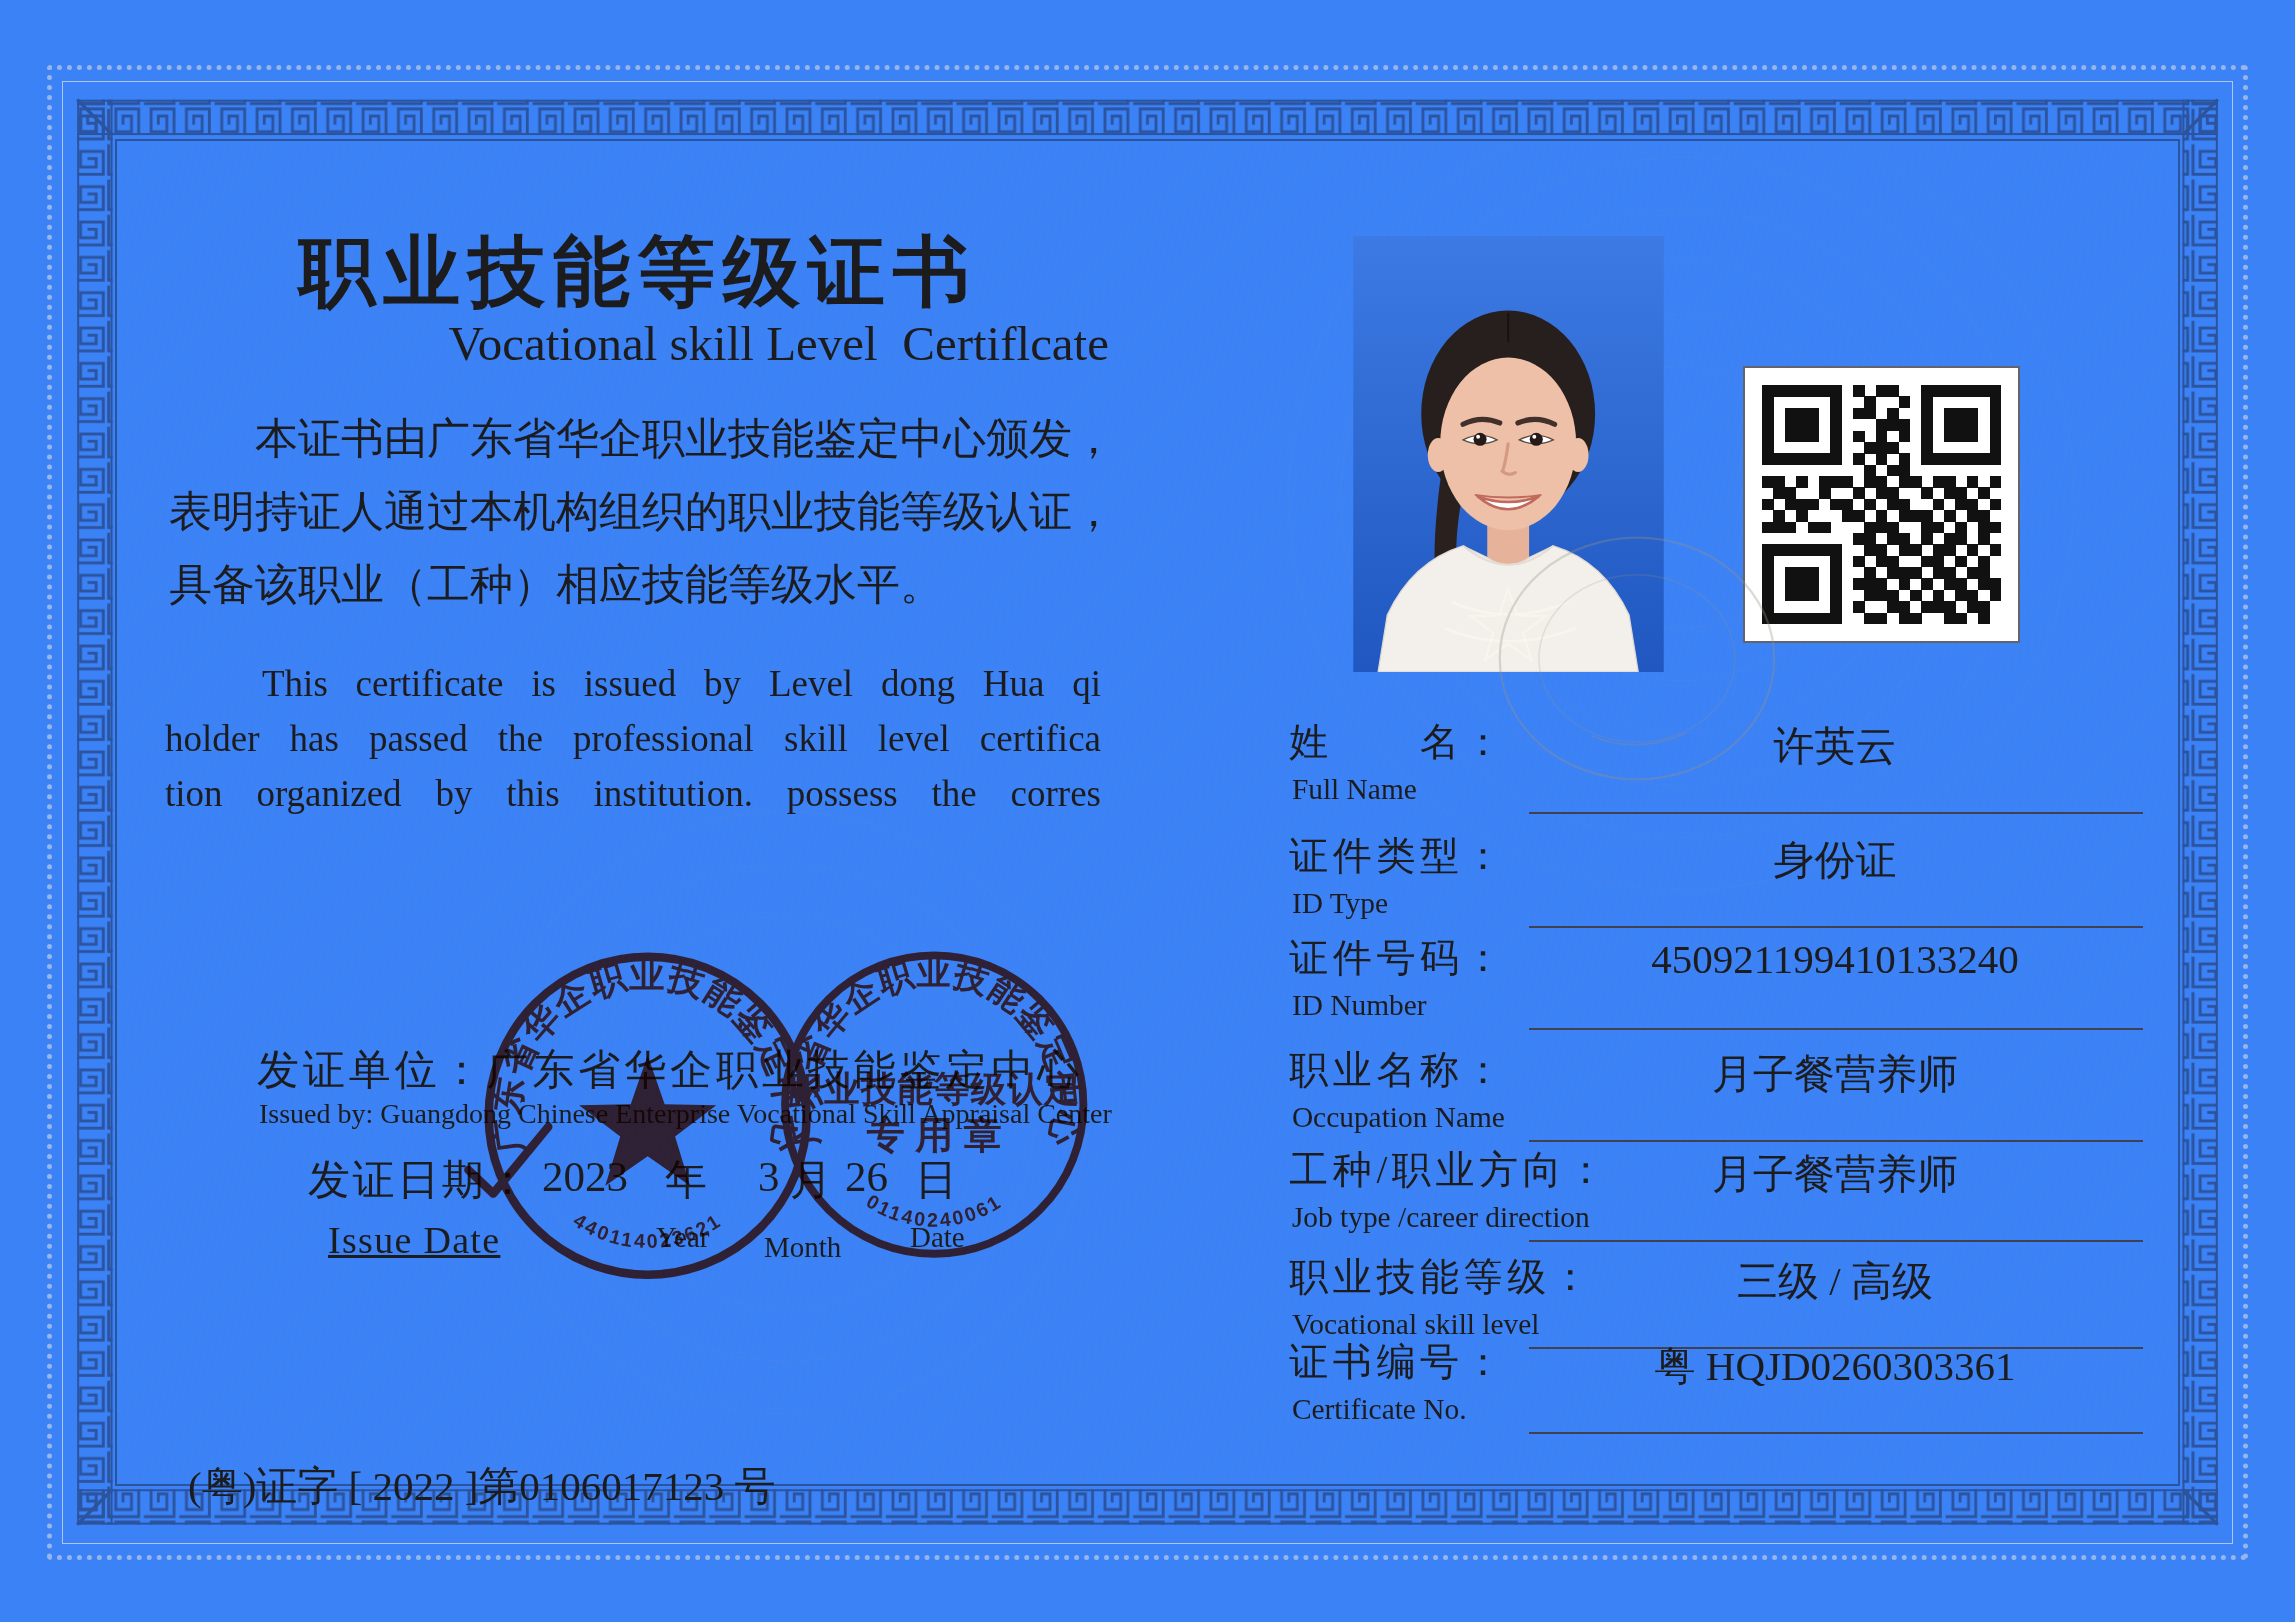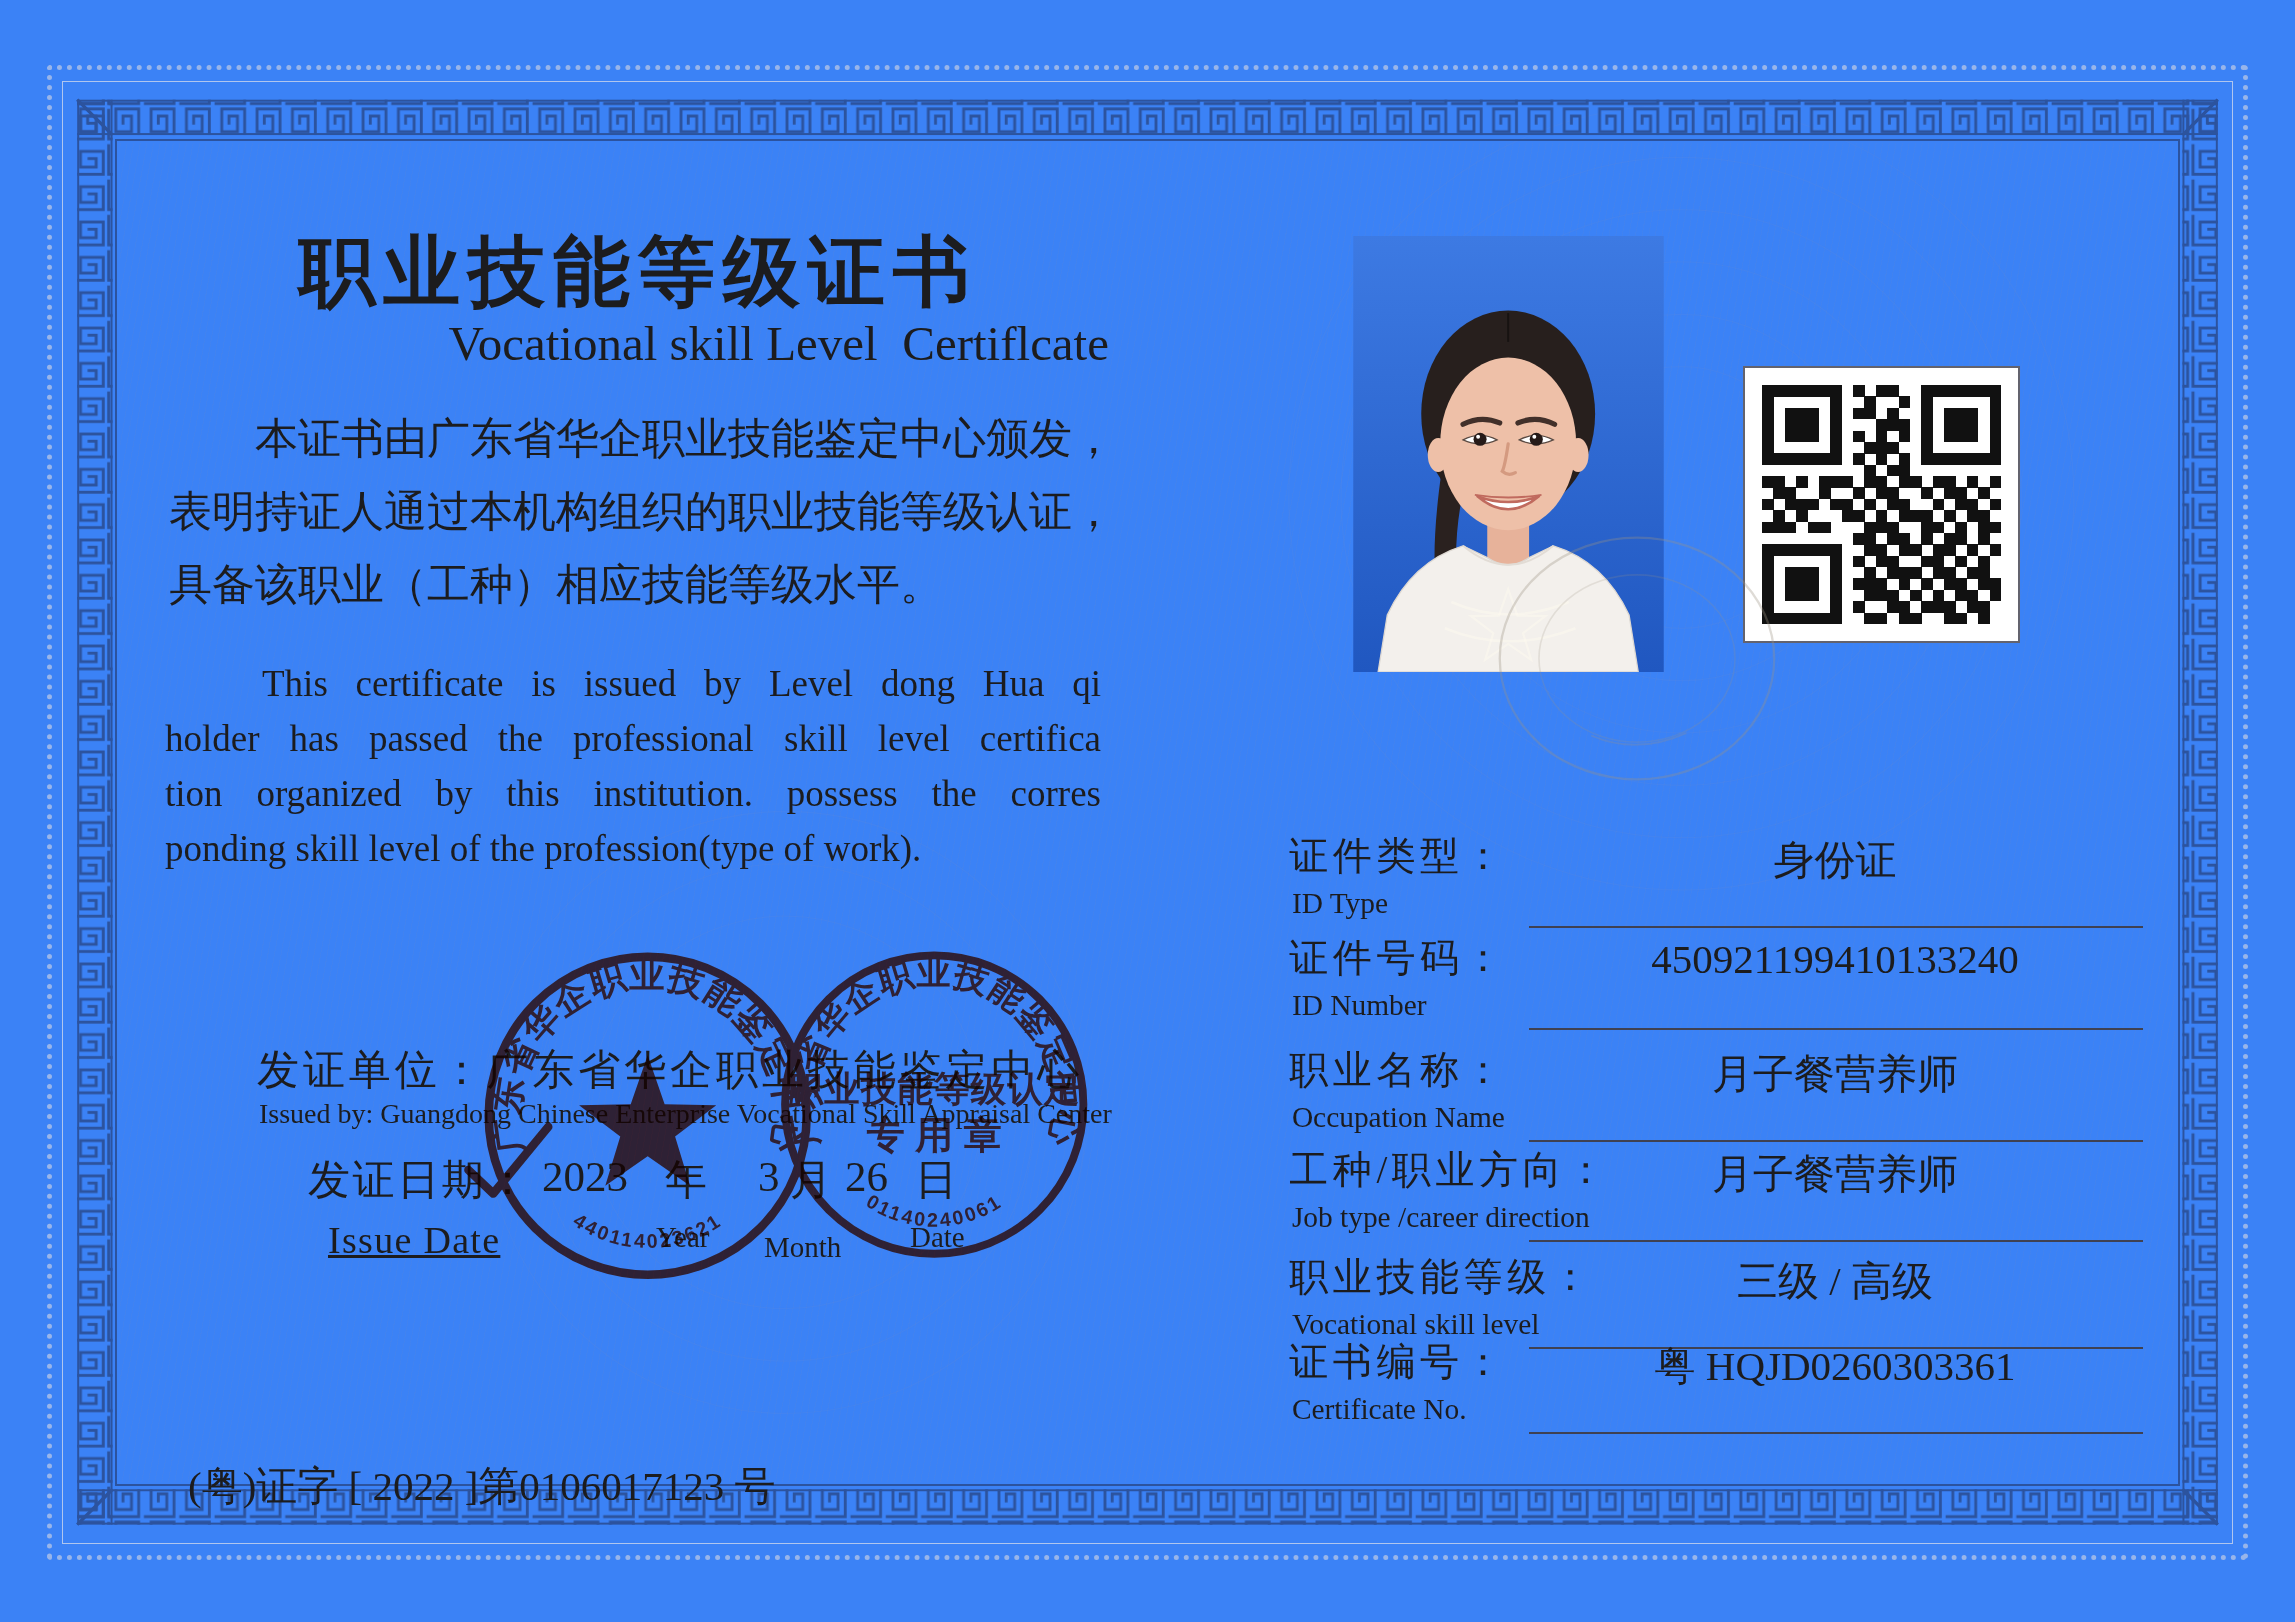"姓 名：" div.field-row { html: none -> <div> <div>姓 名：</div> <div>Full Name</div> <div>许英云</div> <div></div> </div> }
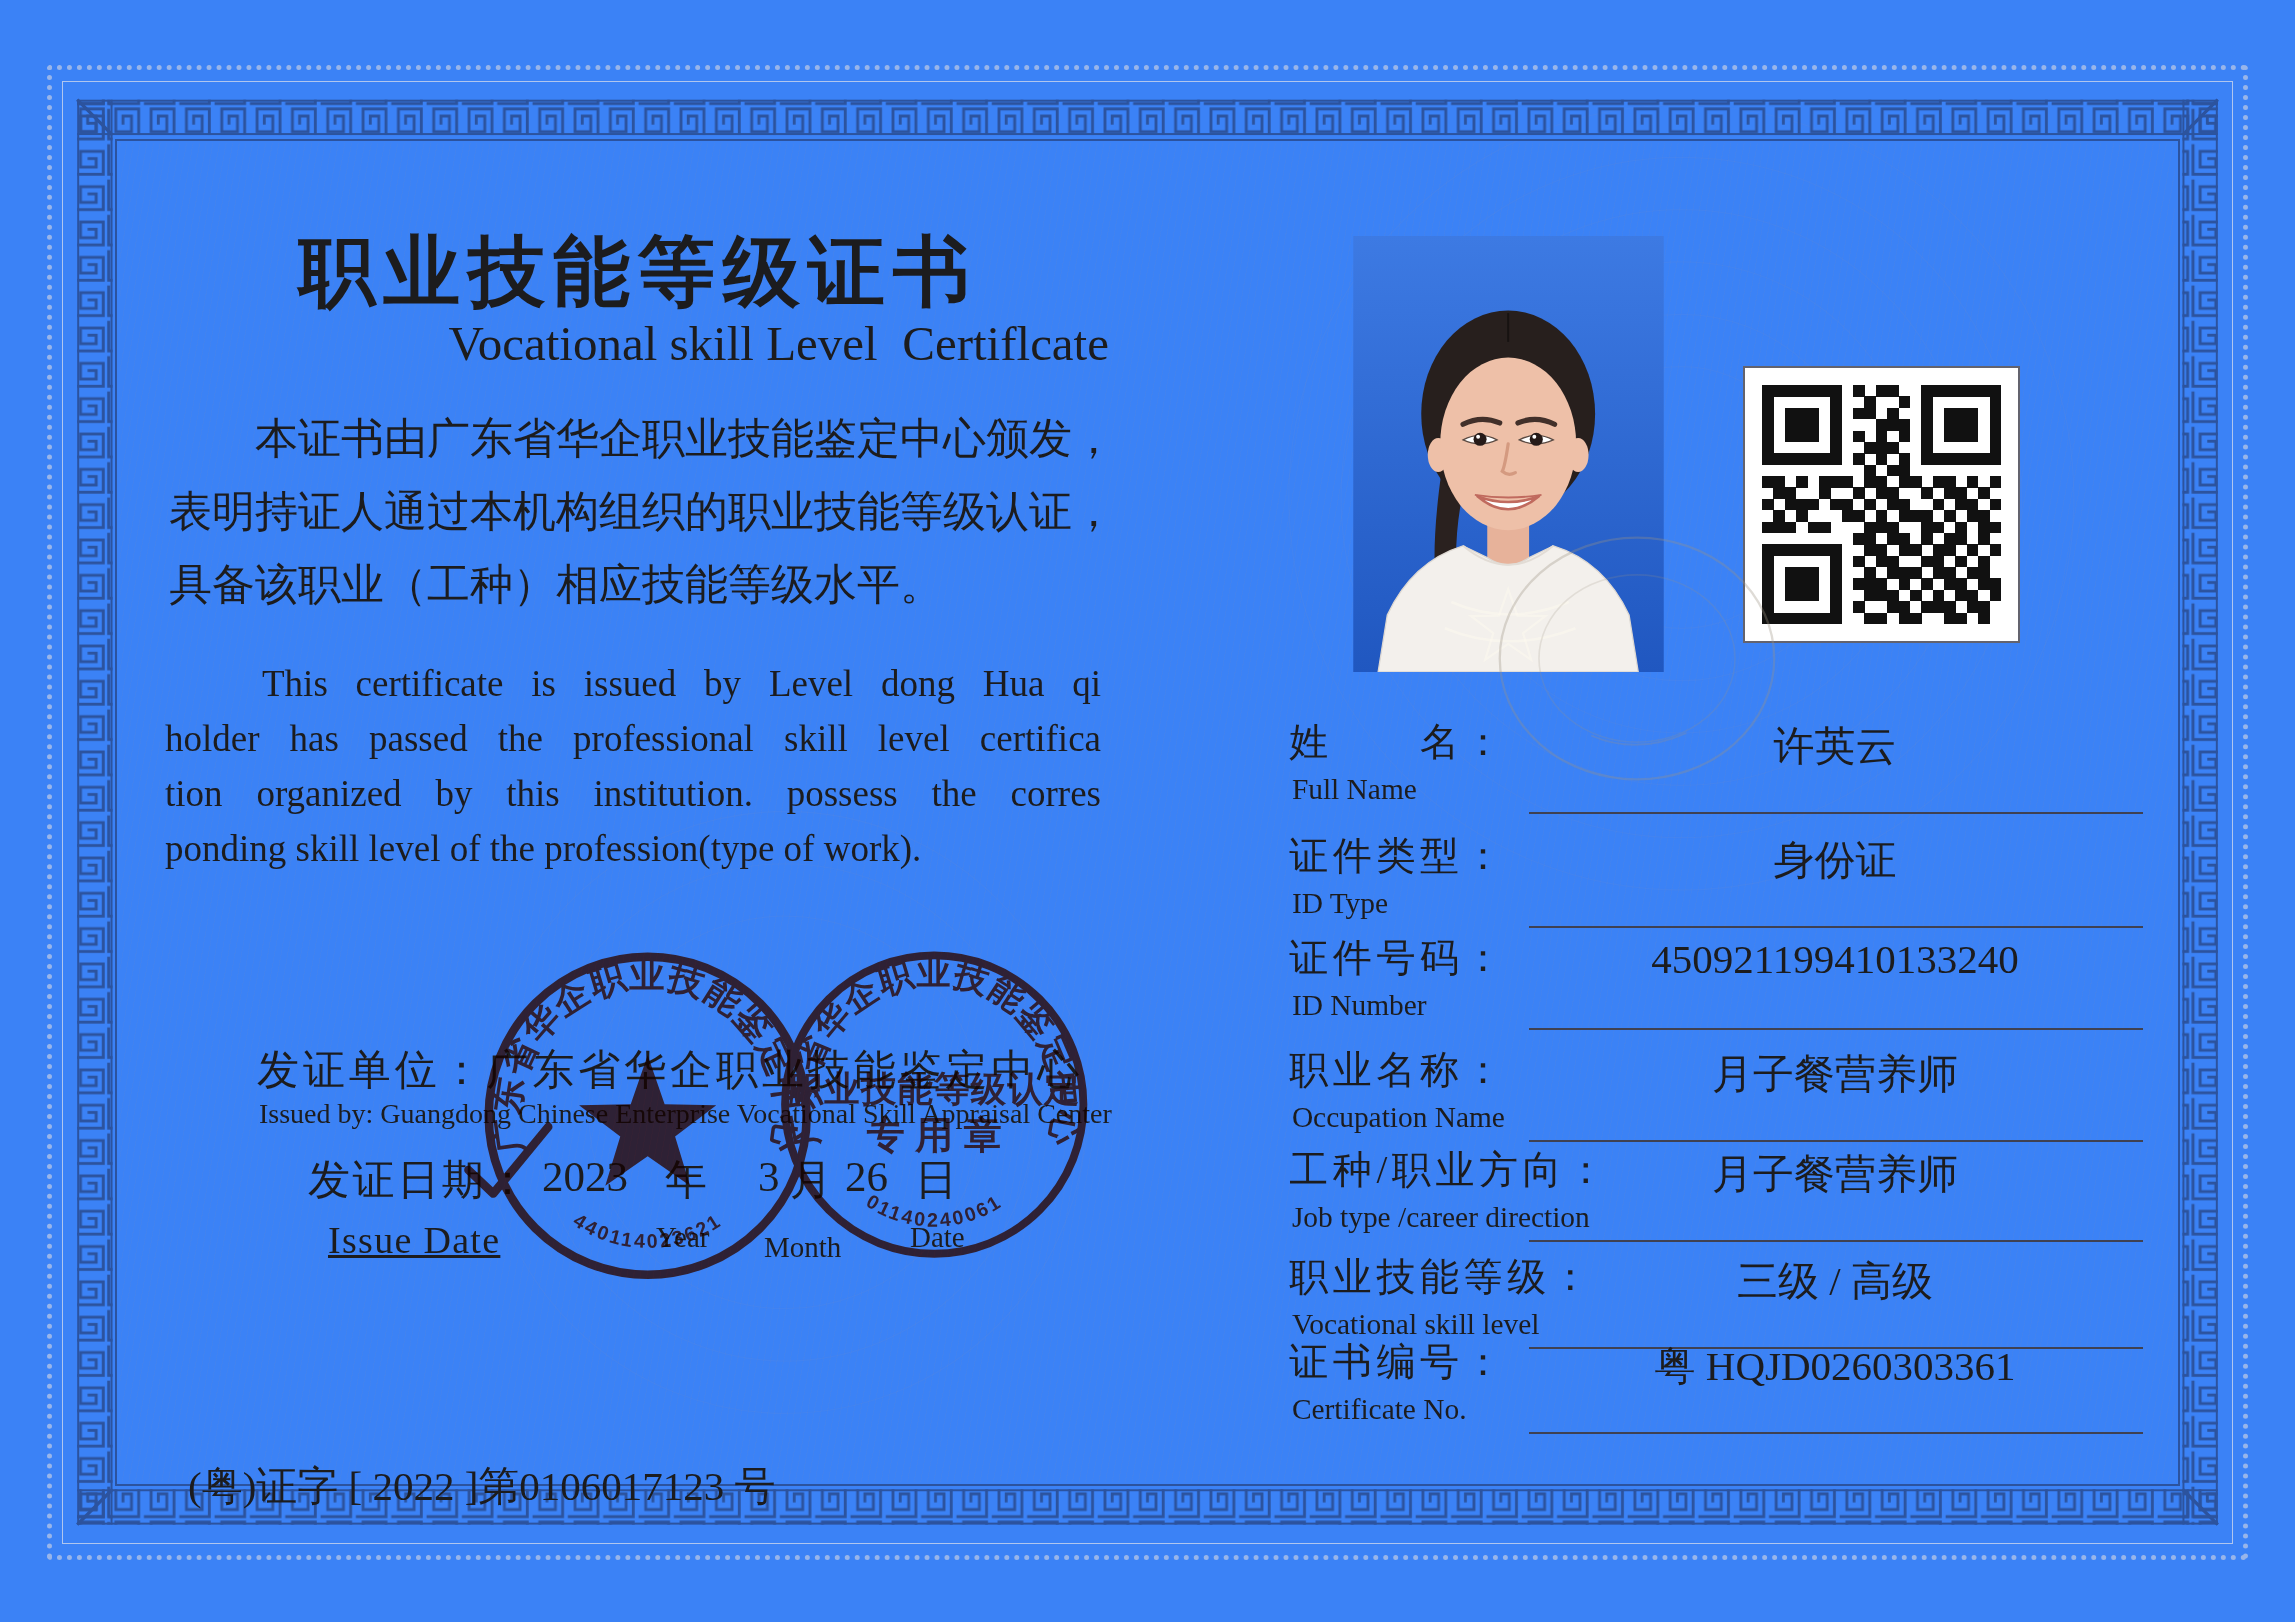"ponding skill level of the" div.nline { html: <div>ponding skill level of the profession(type of work).</div> -> none }
